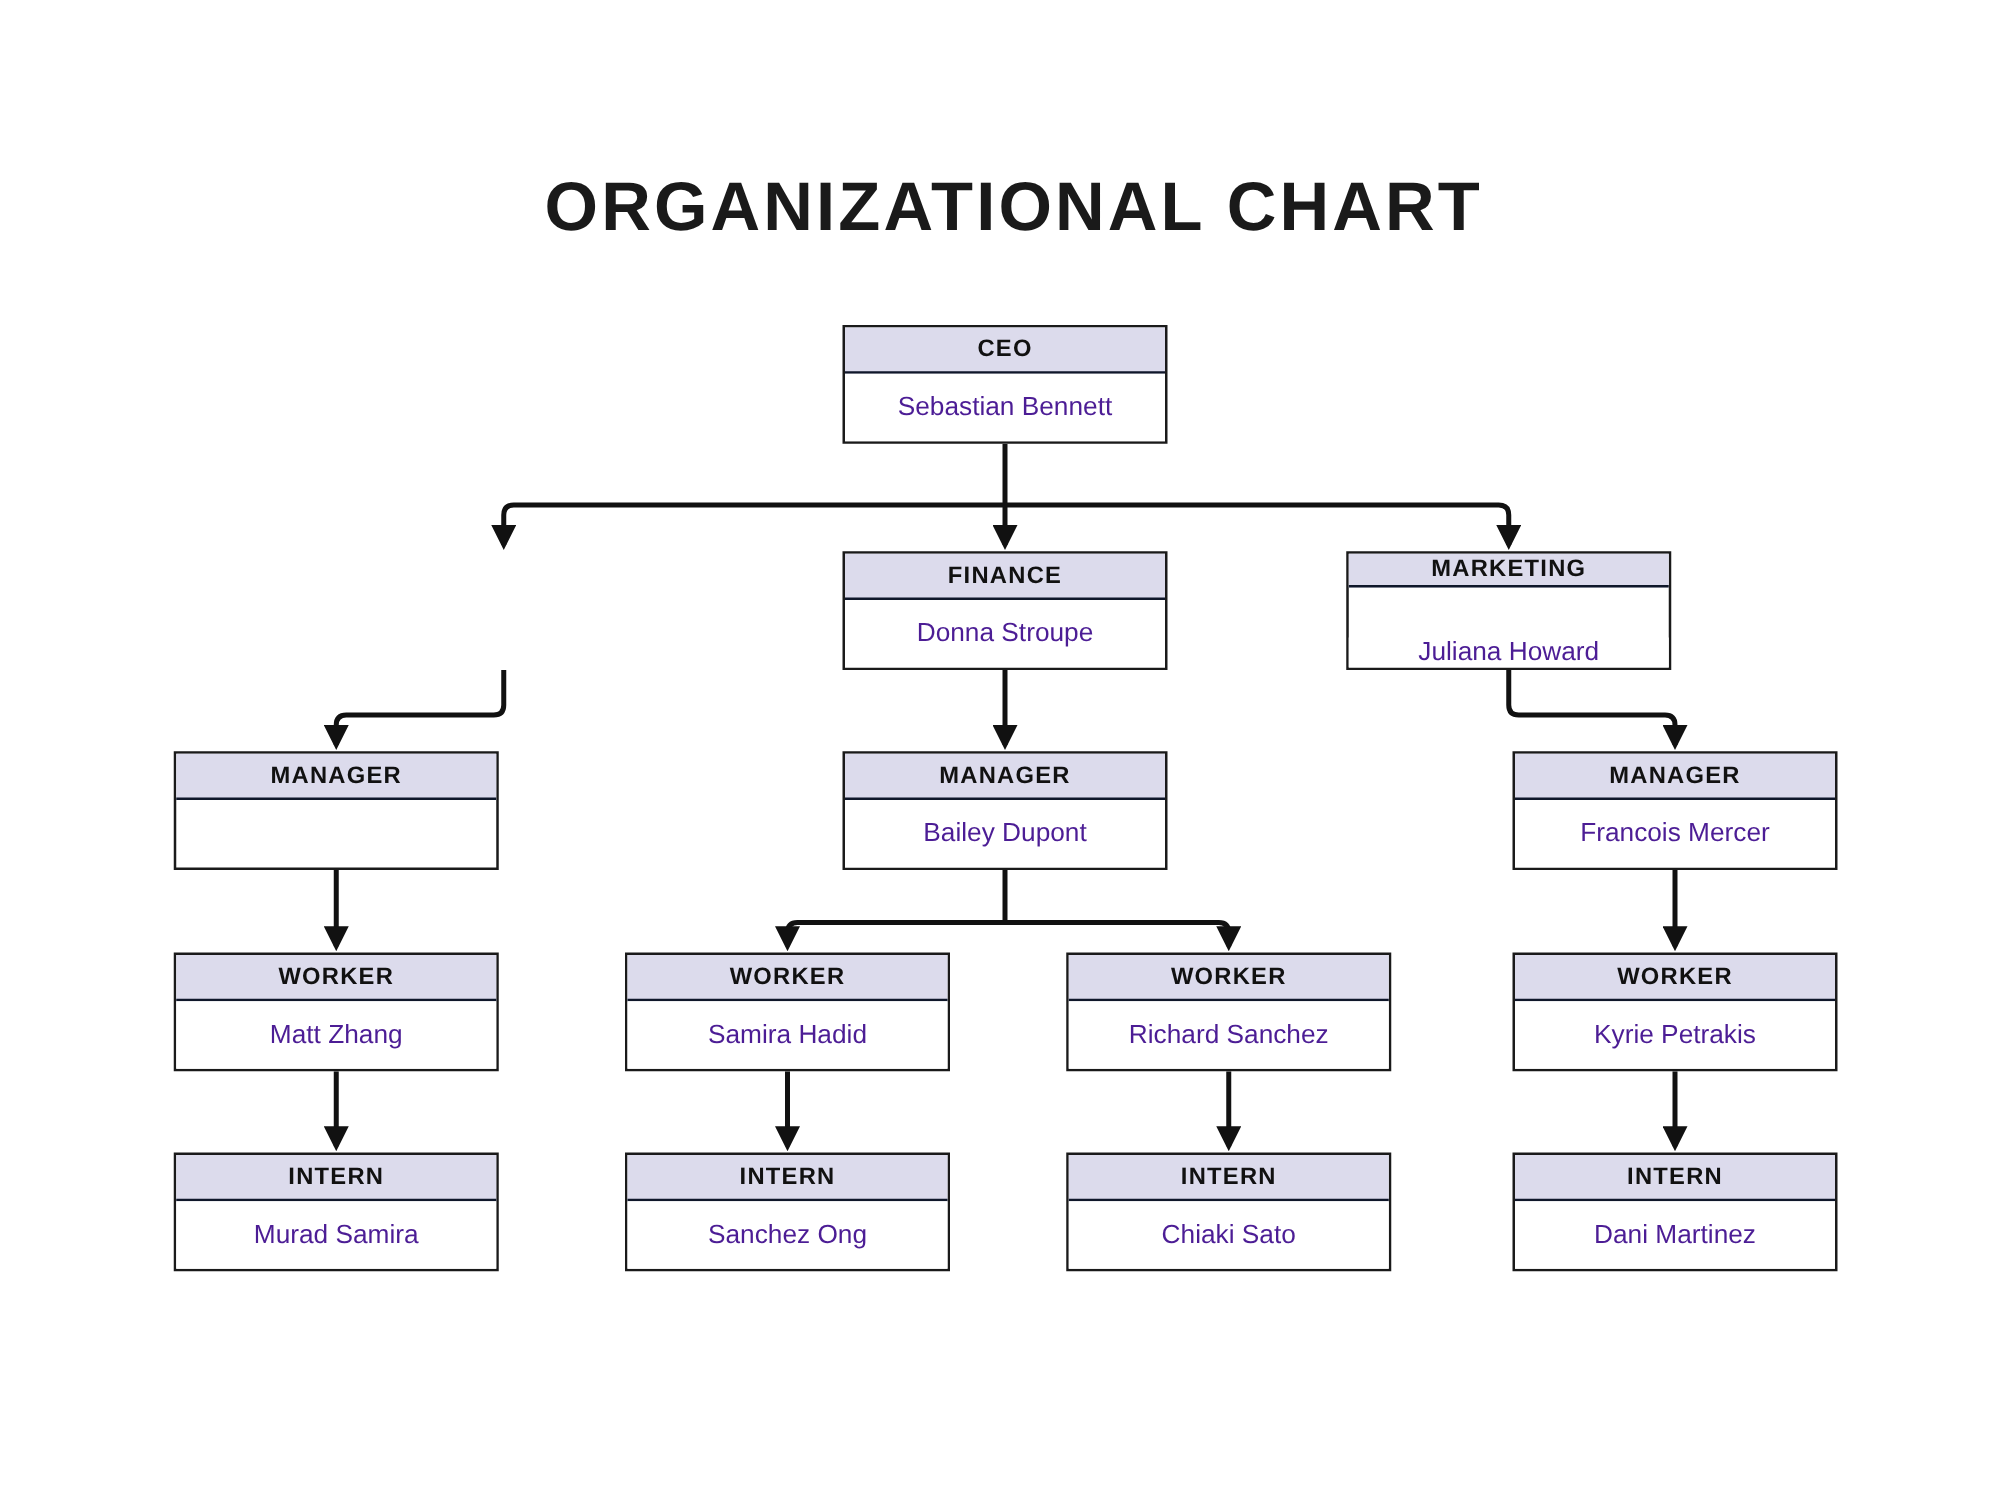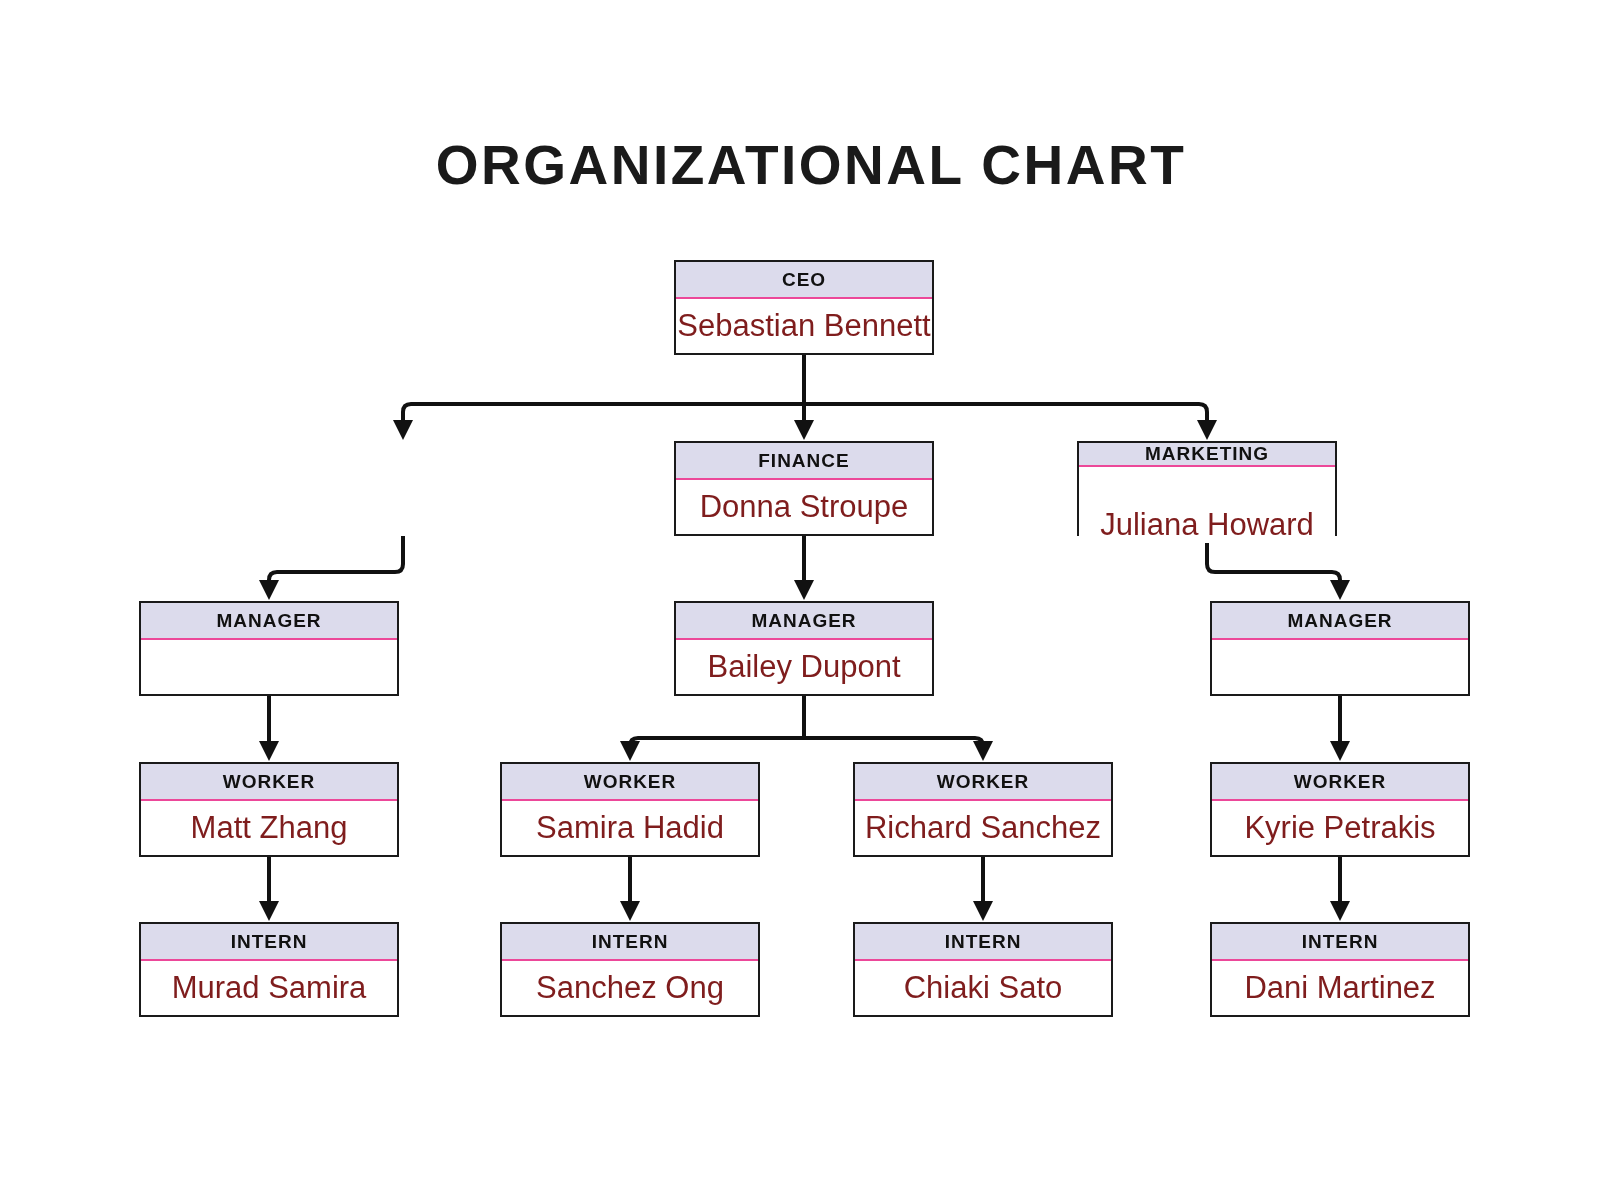"CEO" .node-role { border-bottom: 2px solid #ec4899 -> 2px solid #0f172a }
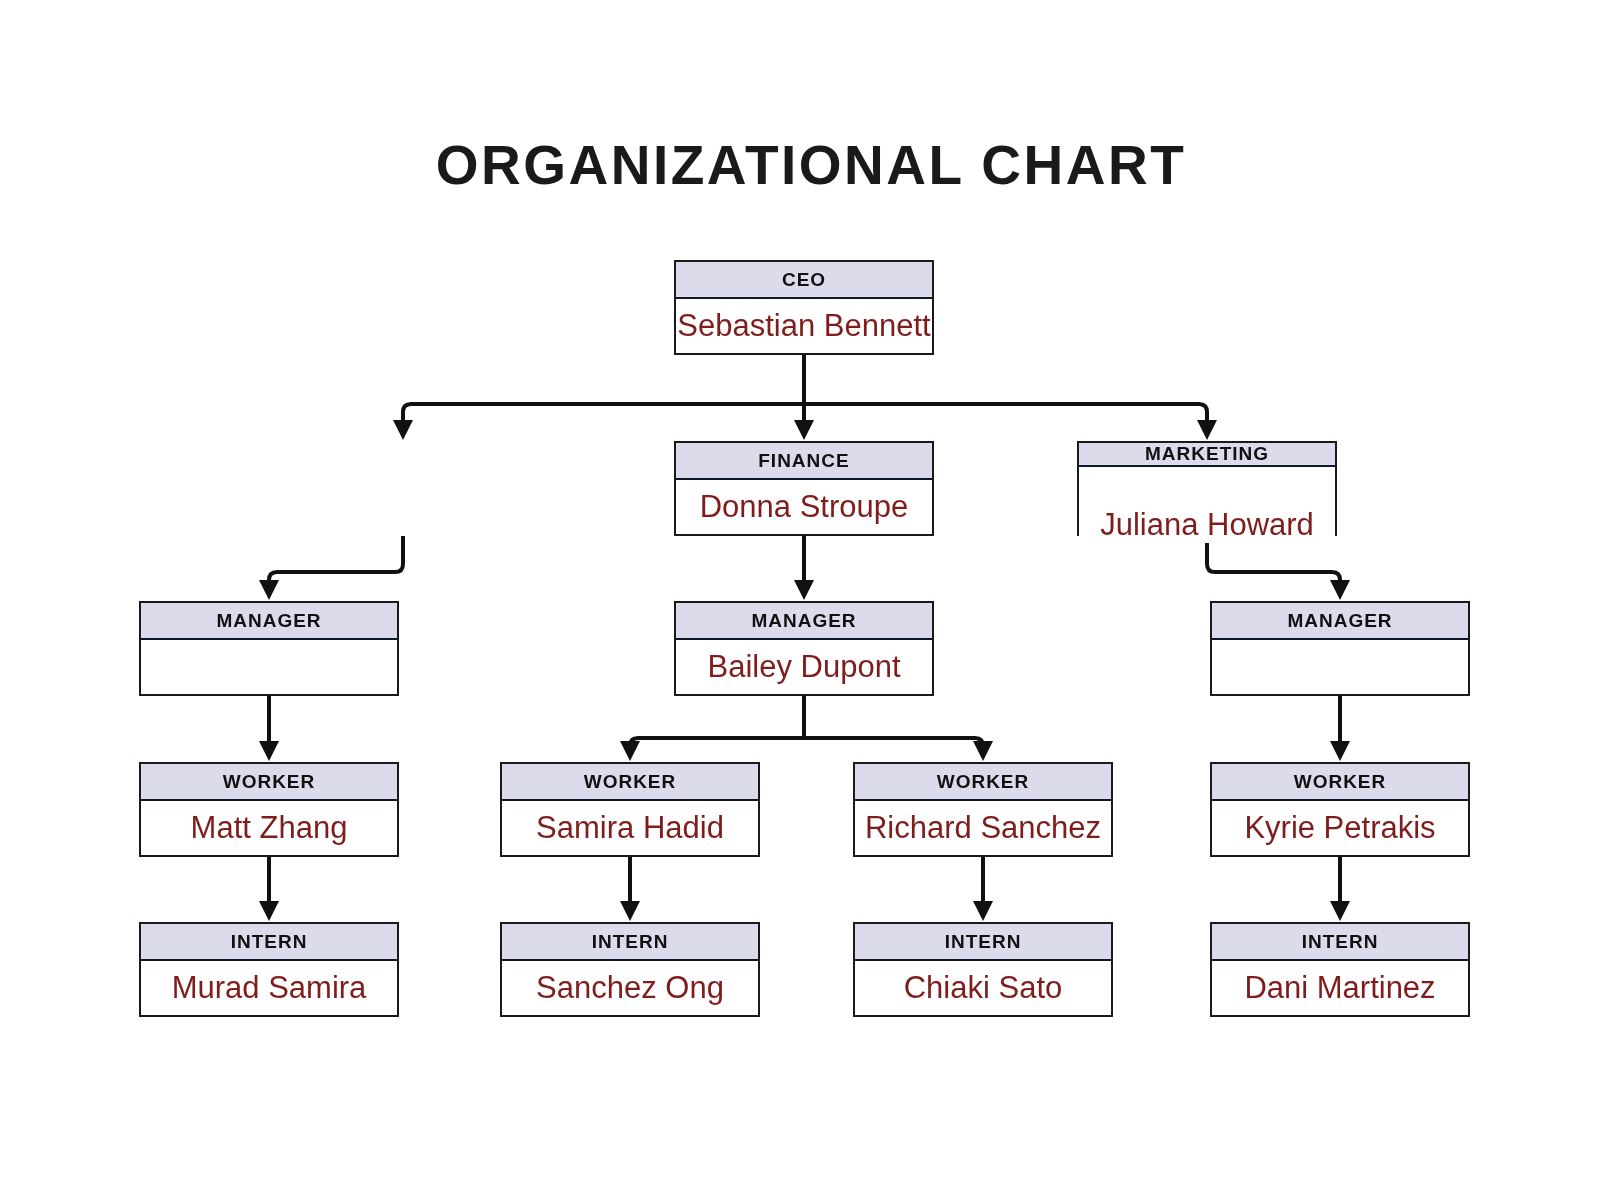"Sebastian Bennett" .node-name { color: #7f1d1d -> #4c1d95; font-size: 31px -> 21px }
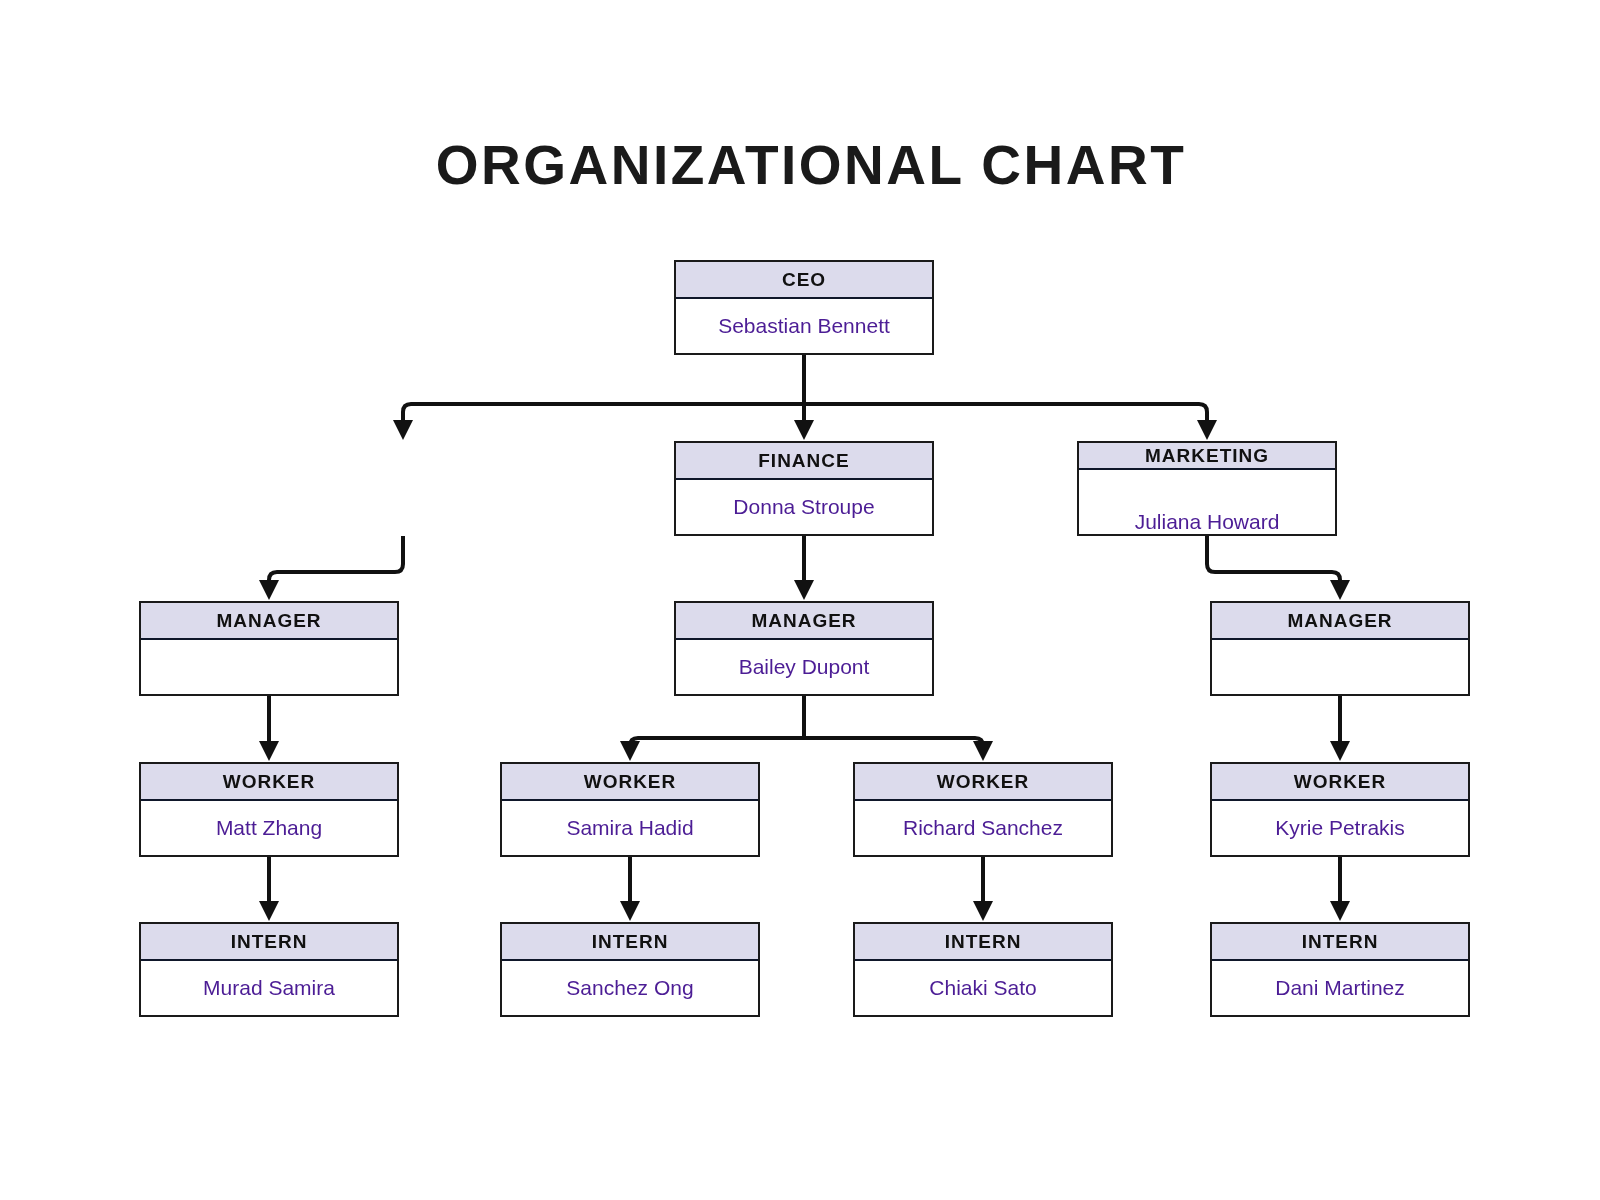"Francois Mercer" div.node-name { html: none -> <div>Francois Mercer</div> }
